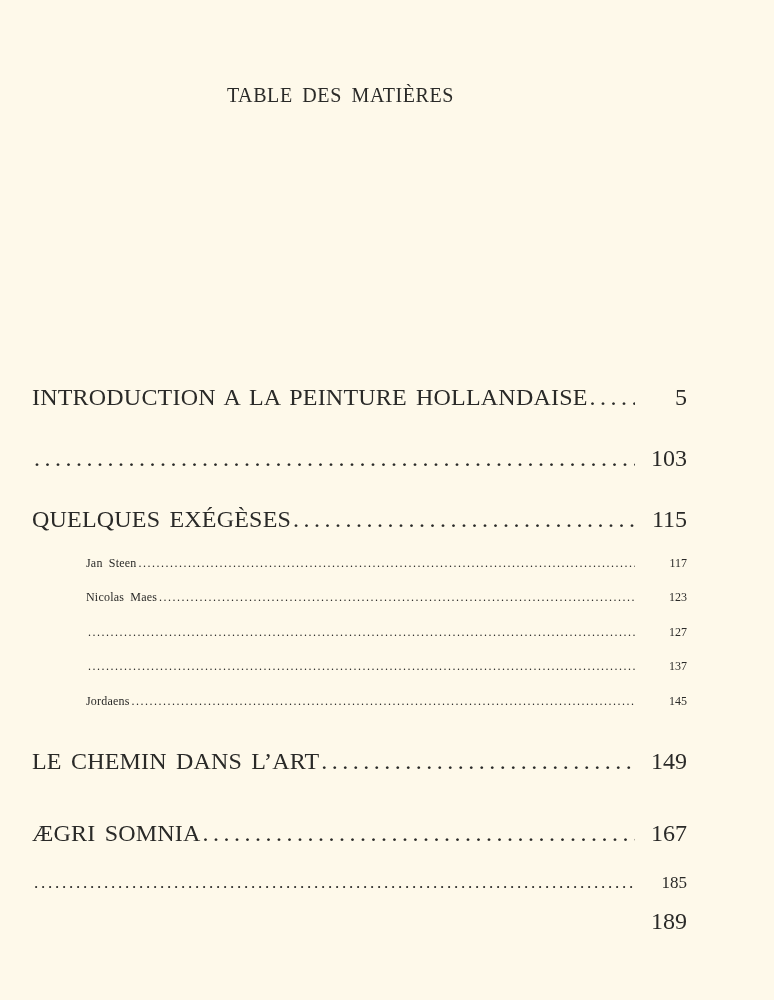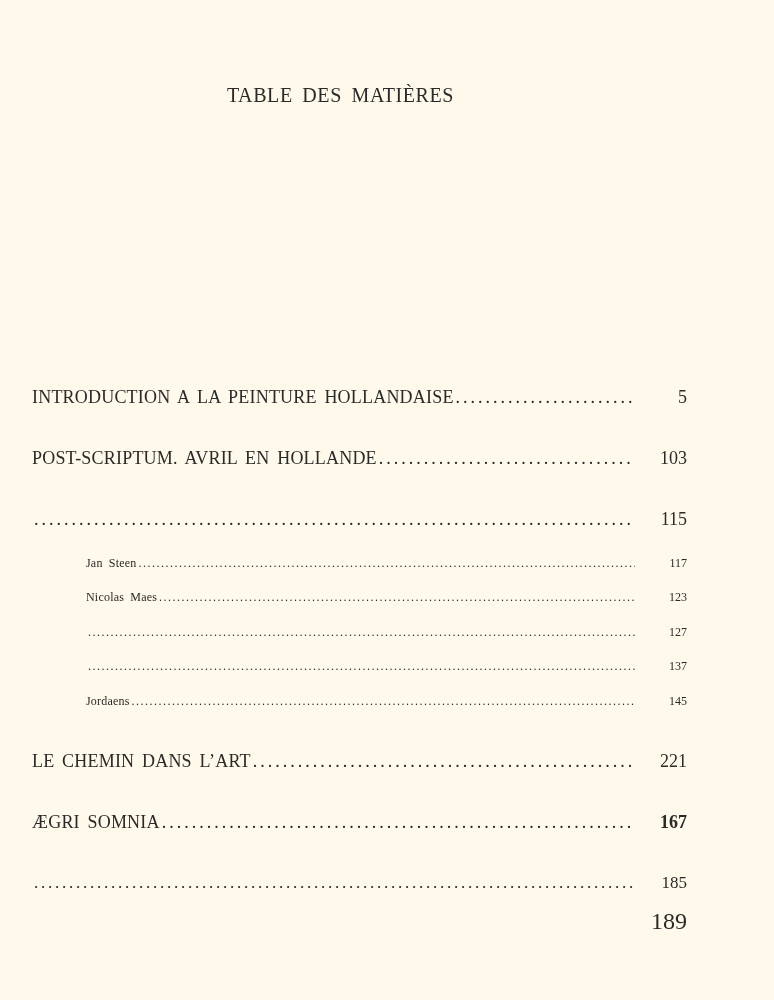"INTRODUCTION A LA PEINTURE HOLLANDAISE" .entry { font-size: 18px -> 24px }
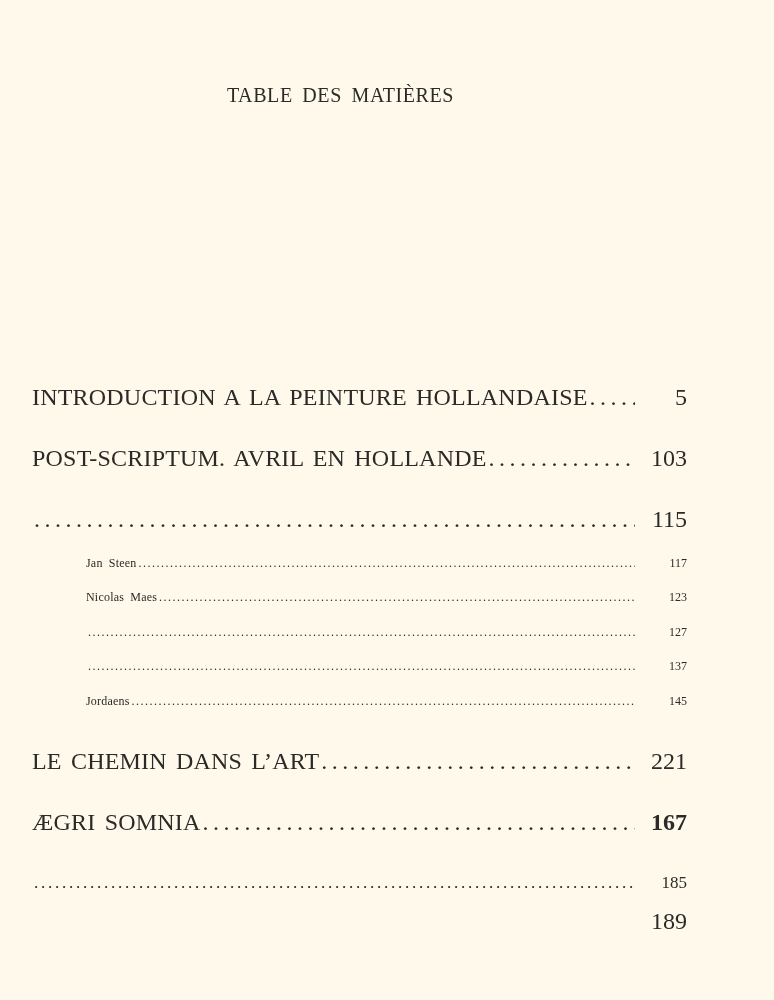"POST-SCRIPTUM. AVRIL EN HOLLANDE" span.label { html: <span>POST-SCRIPTUM. AVRIL EN HOLLANDE</span> -> none }
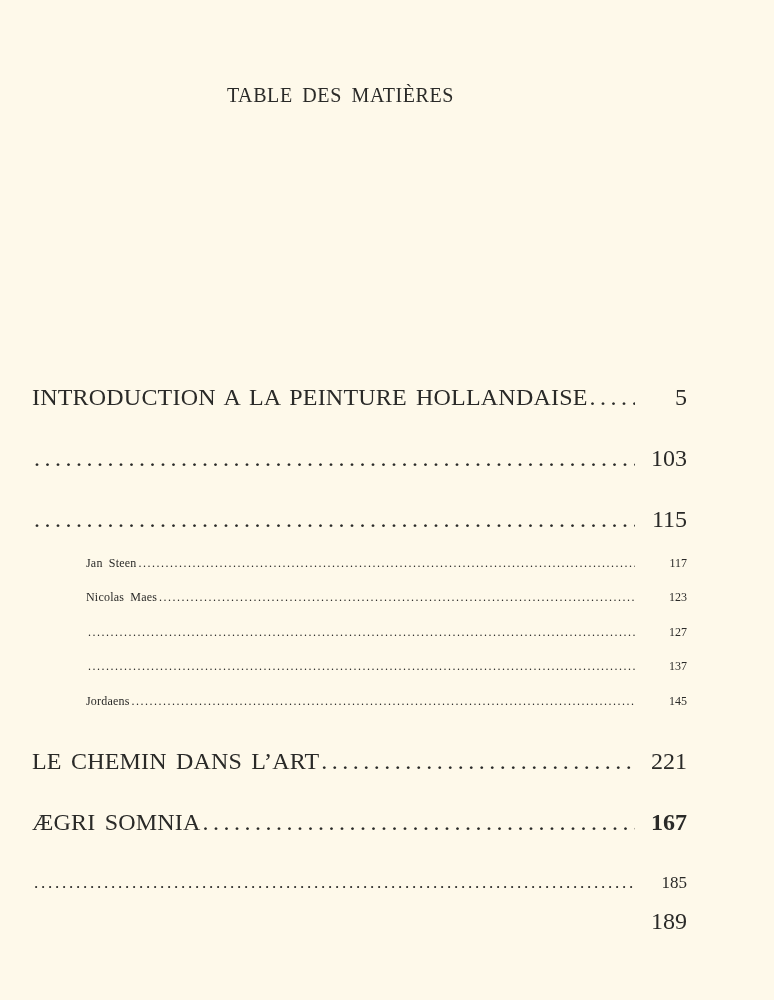"QUELQUES EXÉGÈSES" span.label { html: none -> <span>QUELQUES EXÉGÈSES</span> }
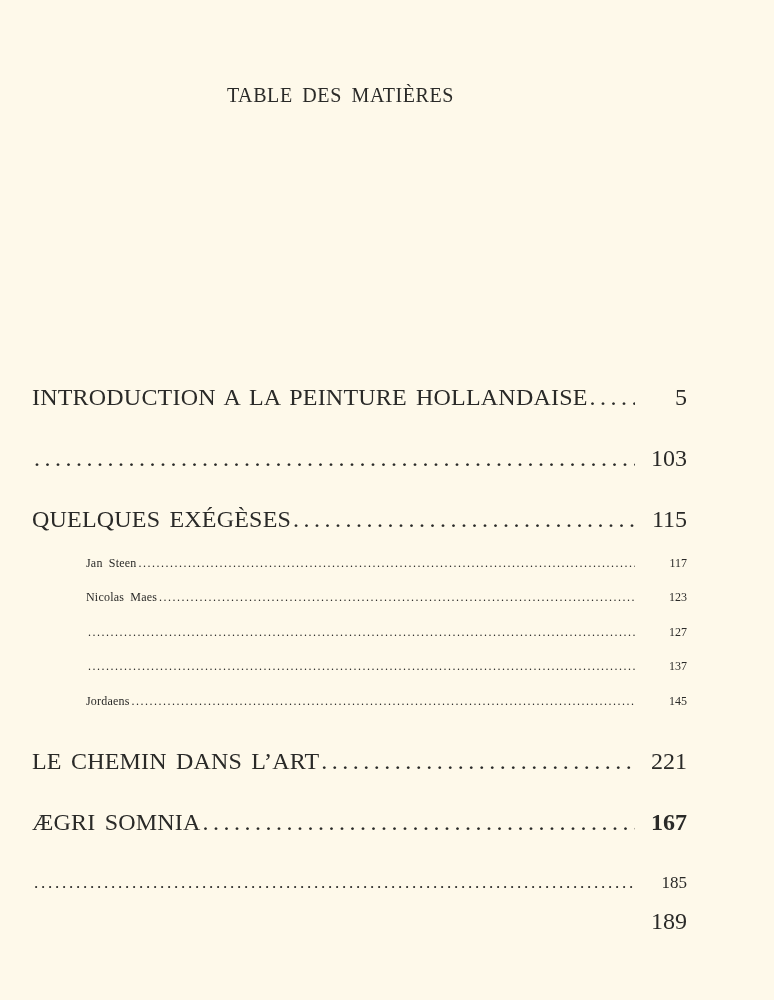"221" span.page { text: 221 -> 149 }
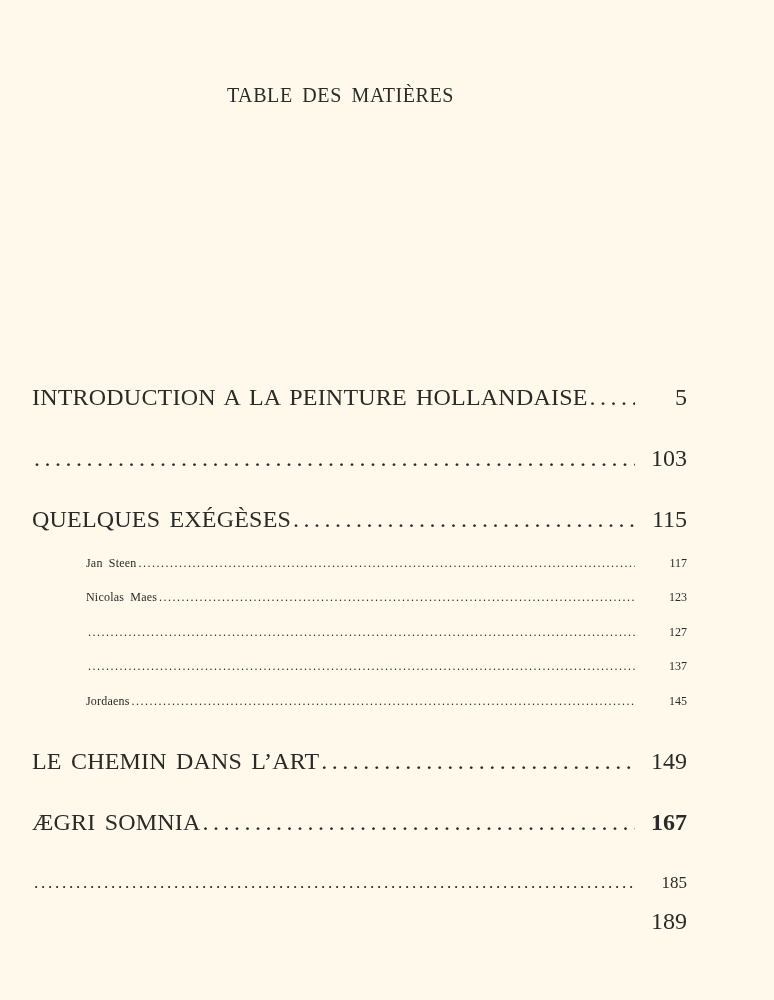"167" .bold .page { font-weight: bold -> normal; margin-top: none -> 11px }
